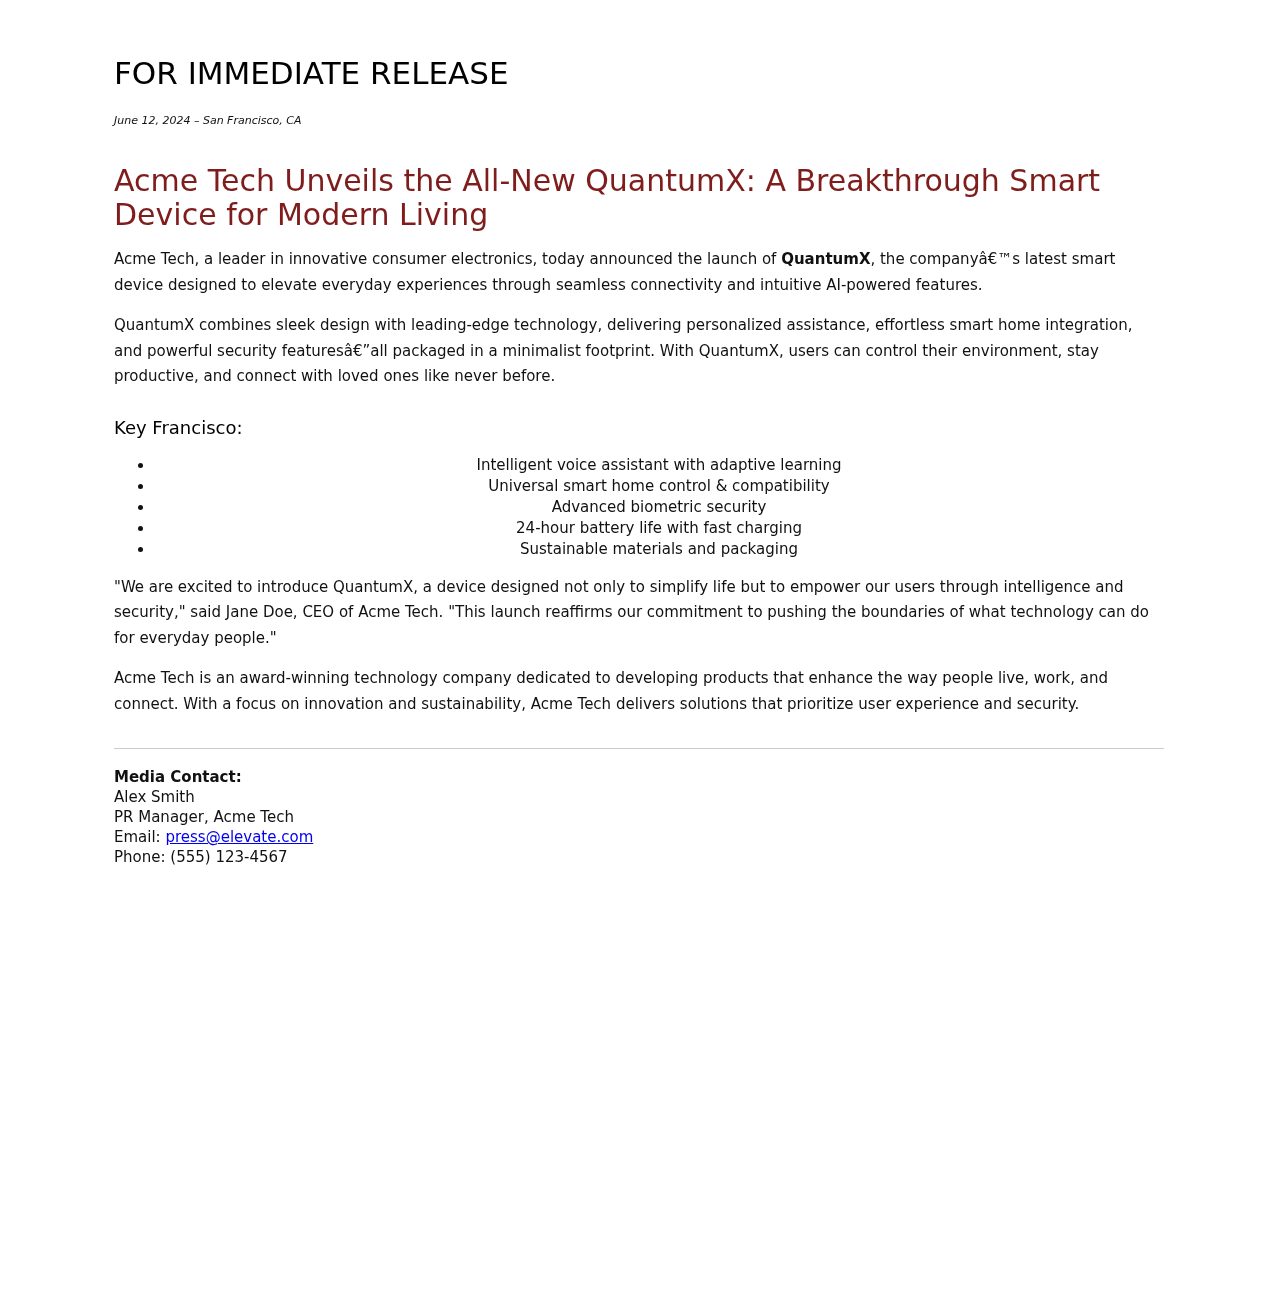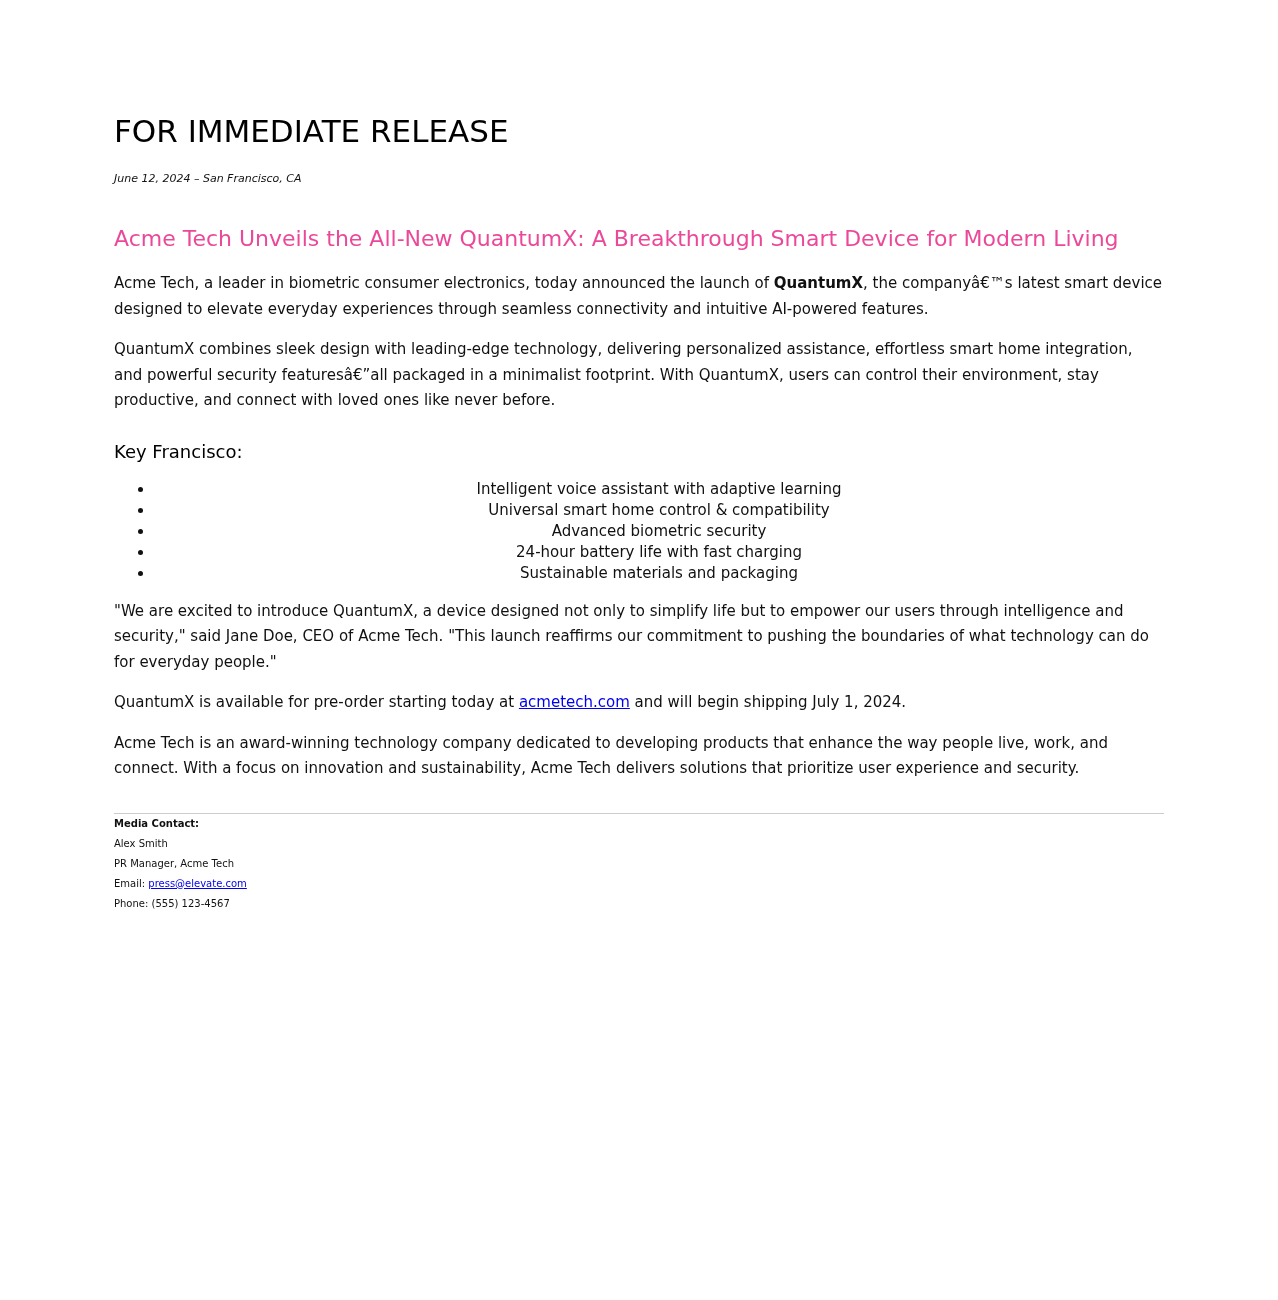"FOR IMMEDIATE RELEASE" .page { padding-top: 108px -> 50px }
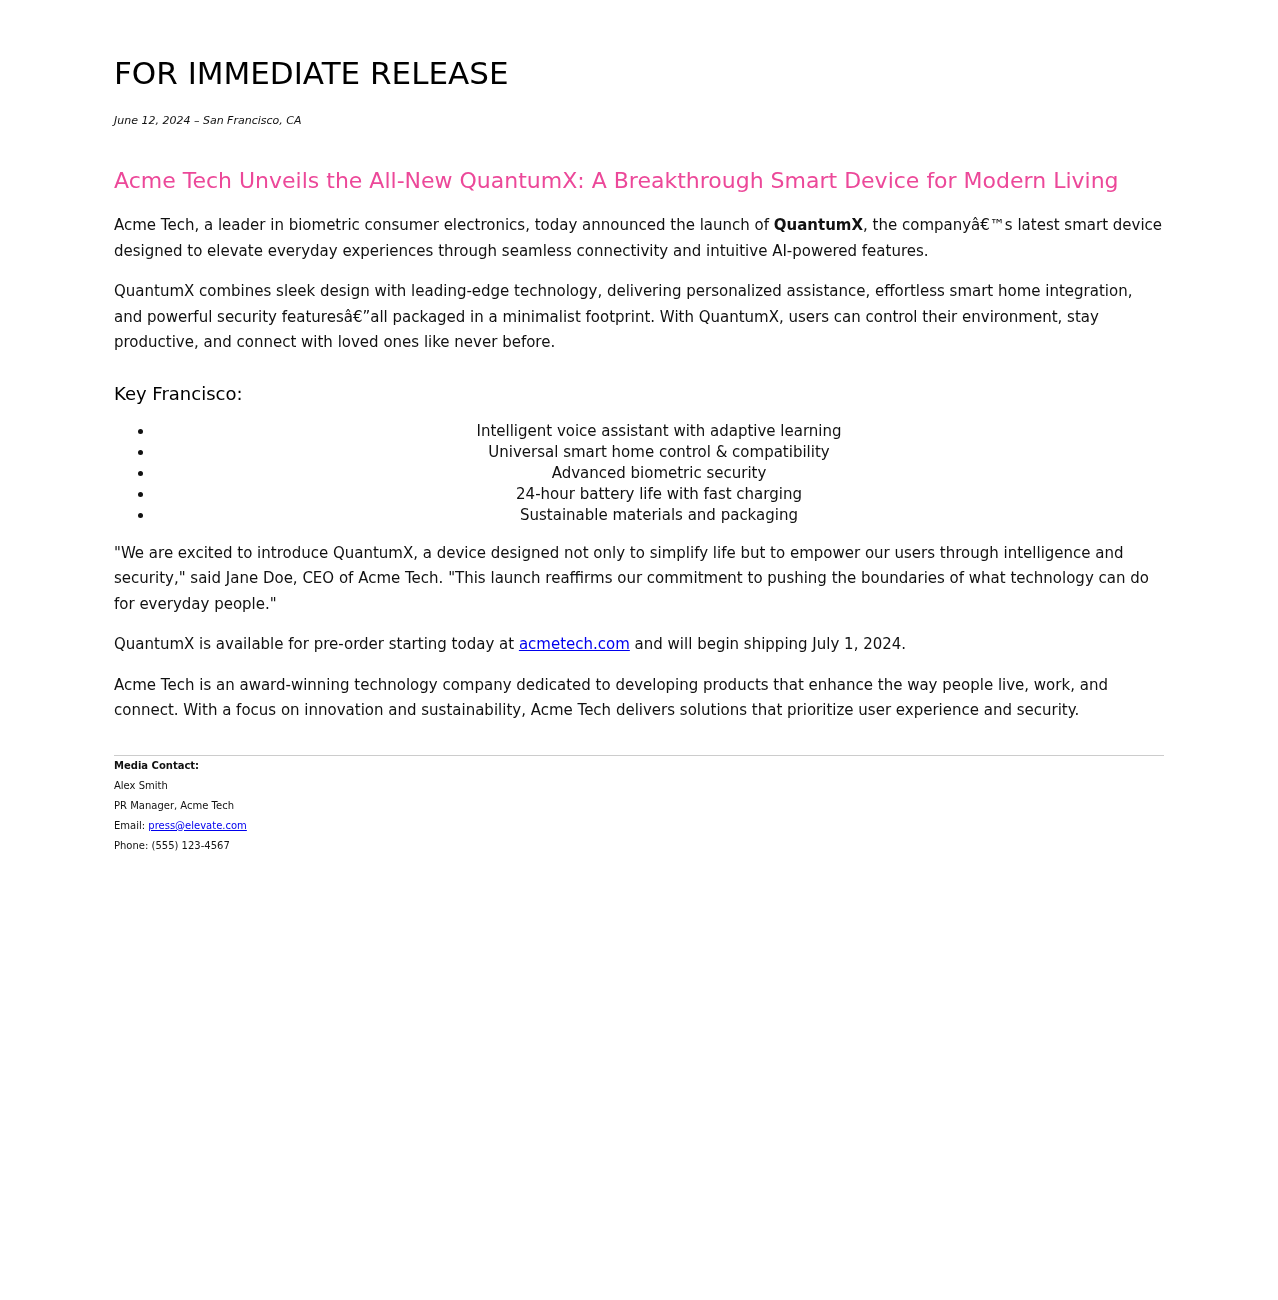"Acme Tech Unveils the All-New" h2.headline { color: #ec4899 -> #7f1d1d; font-size: 22px -> 30px }
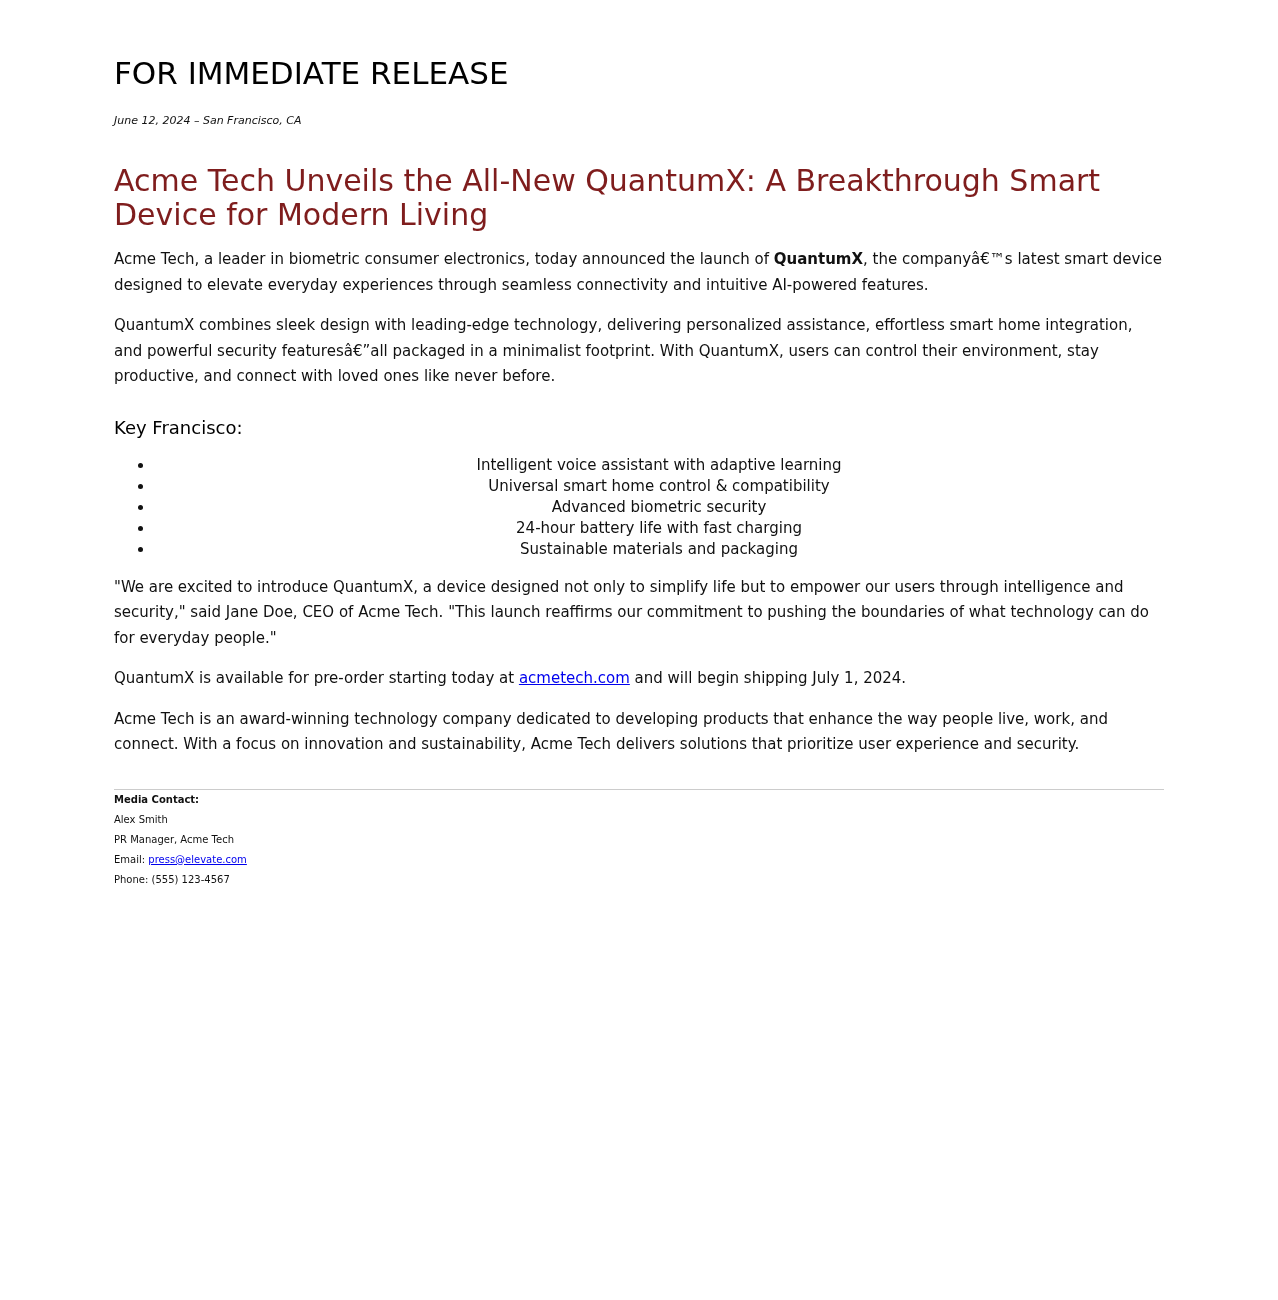"Acme Tech, a leader in" span { text: biometric -> innovative }
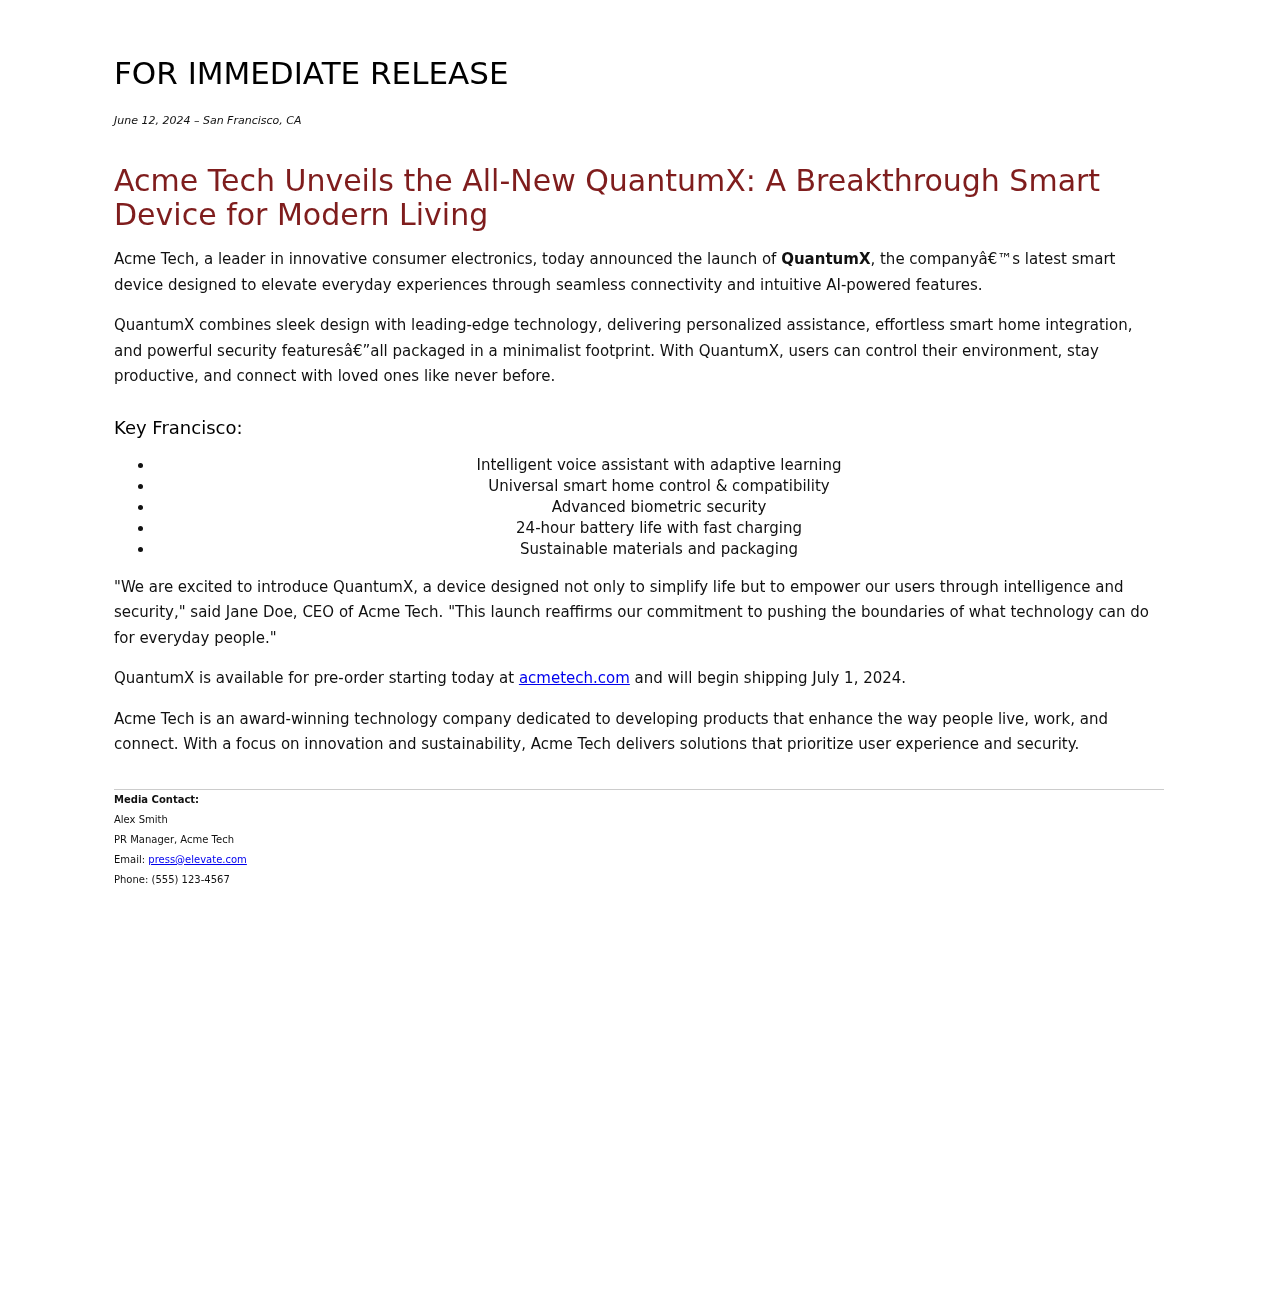"QuantumX is available for pre-order" p.body { html: <p><span>QuantumX is available for pre-order starting today at </span><a>acmetech.com</a><span> and will begin shipping July 1, 2024.</span></p> -> none }
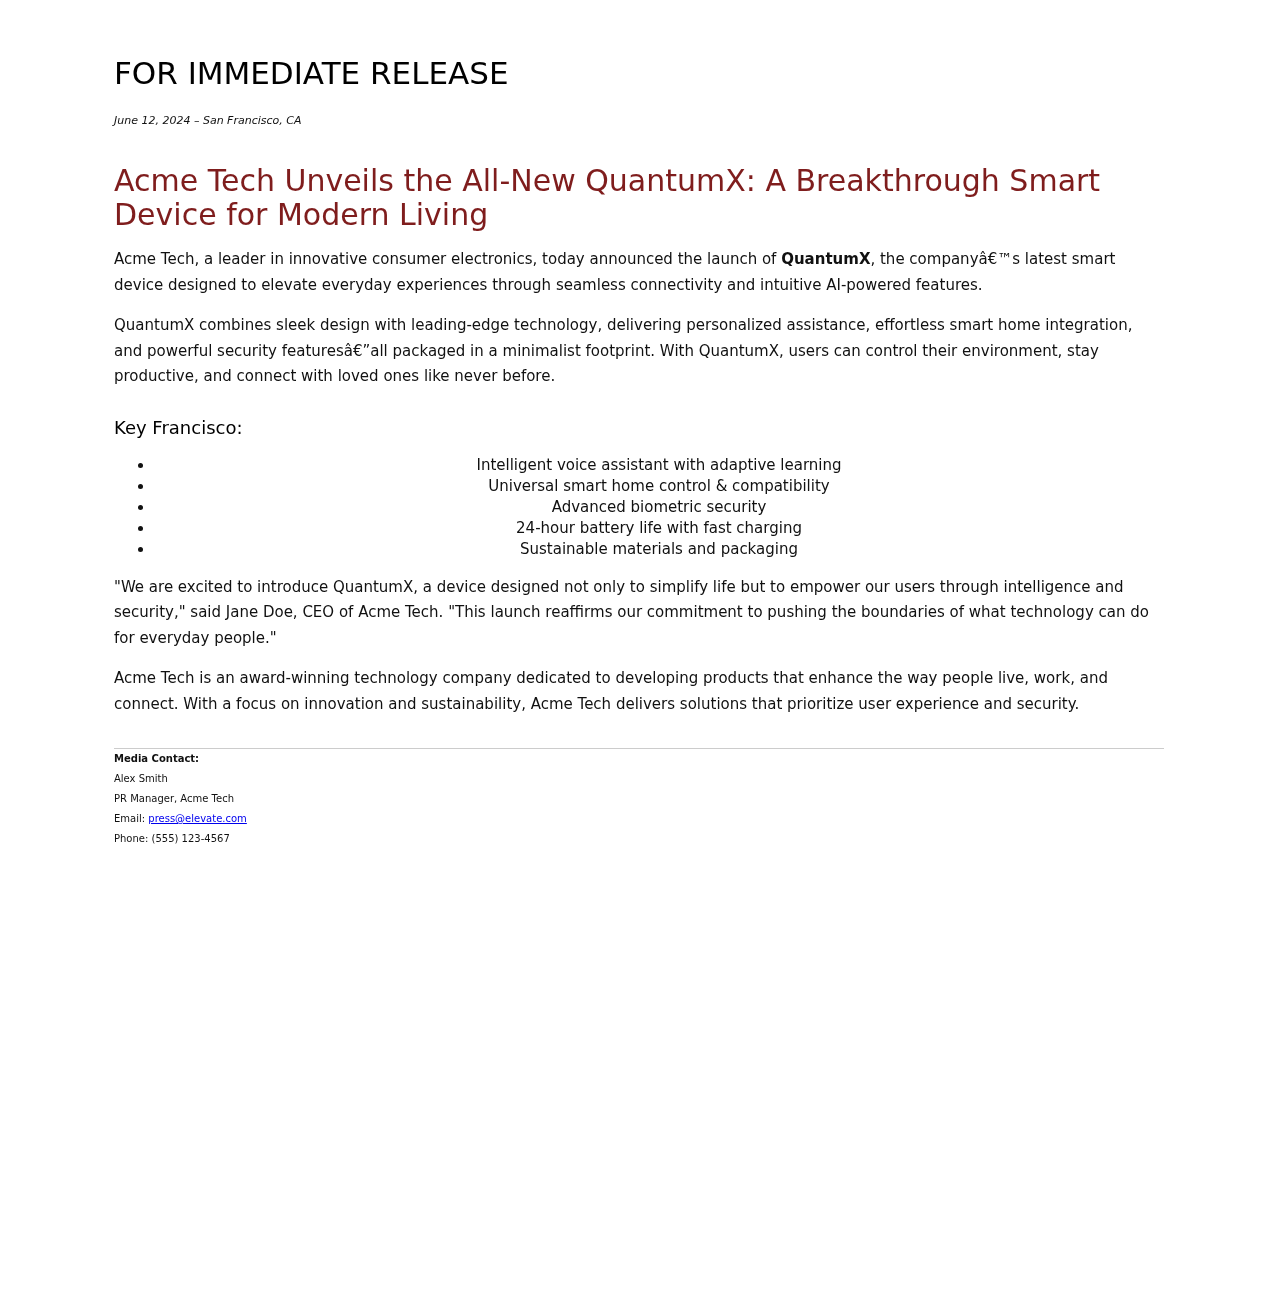"Media Contact:" .contact { font-size: 10px -> 15px; margin-top: none -> 18px }
